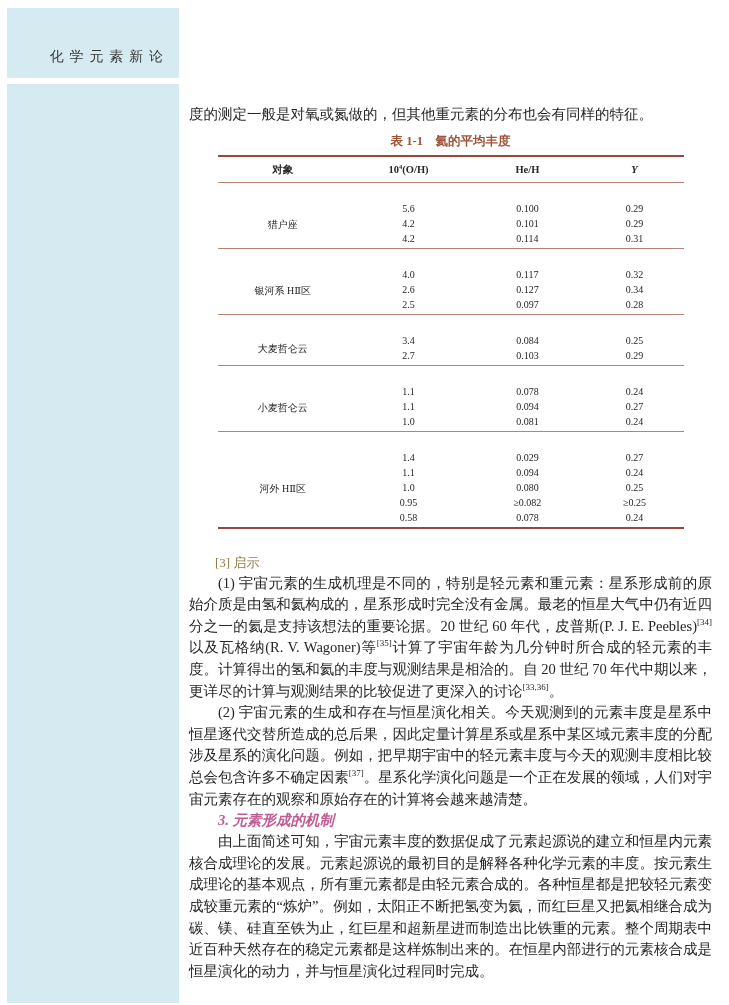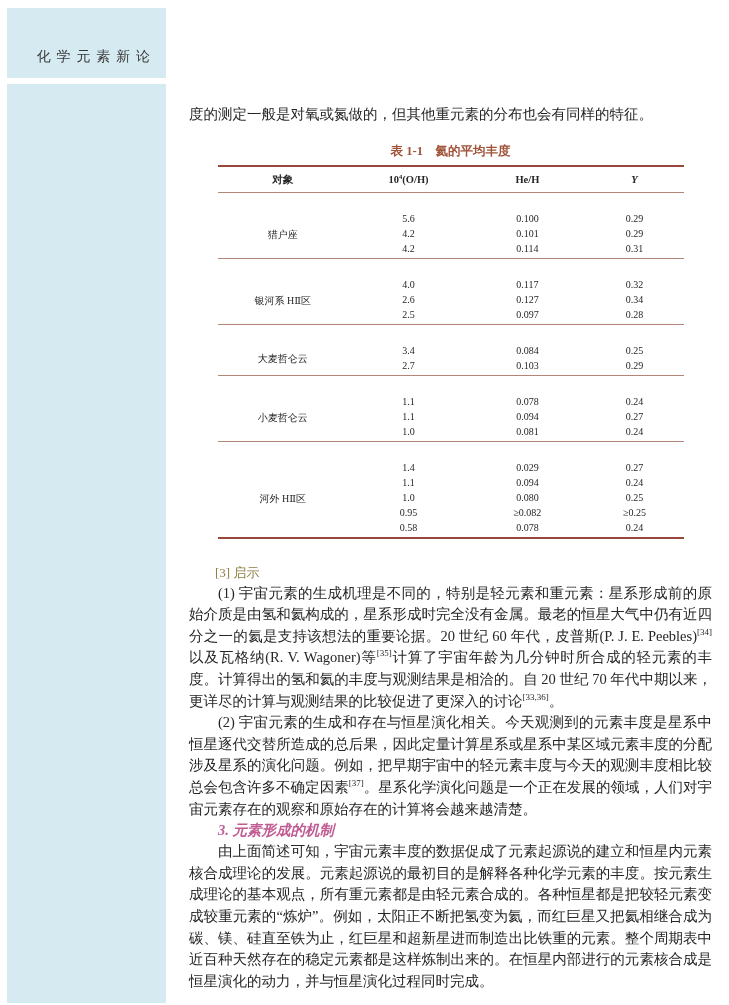"化学元素新论" .side-block { width: 159px -> 172px }
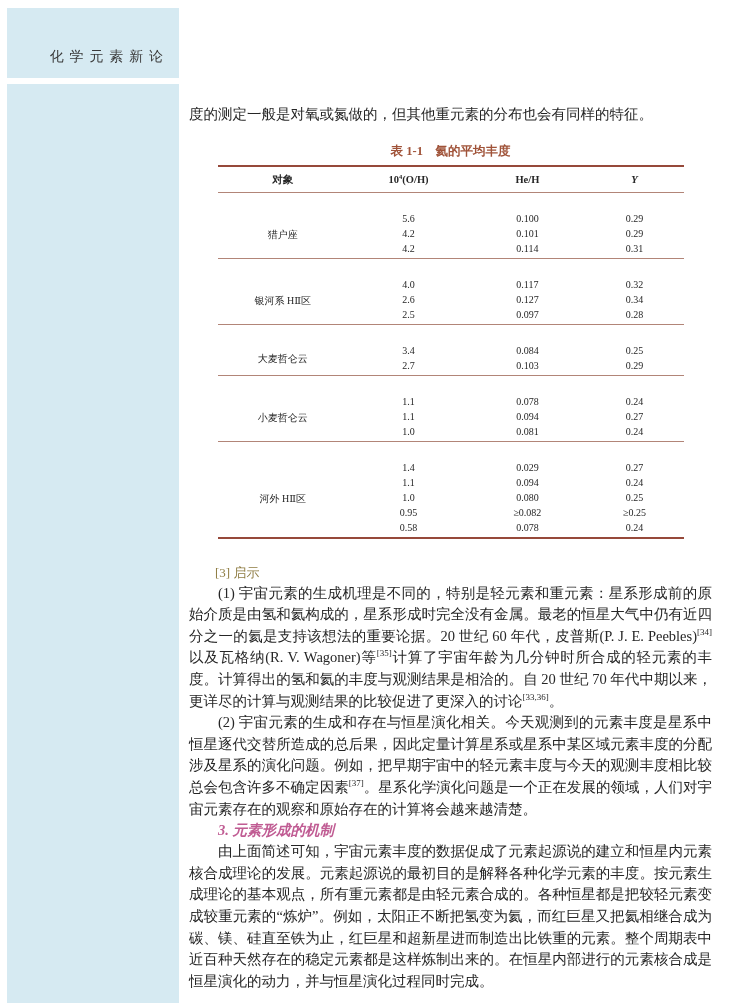"表 1-1 氦的平均丰度" .table-wrap { margin: 16px 0 24px 0 -> 6px 0 24px 0 }
